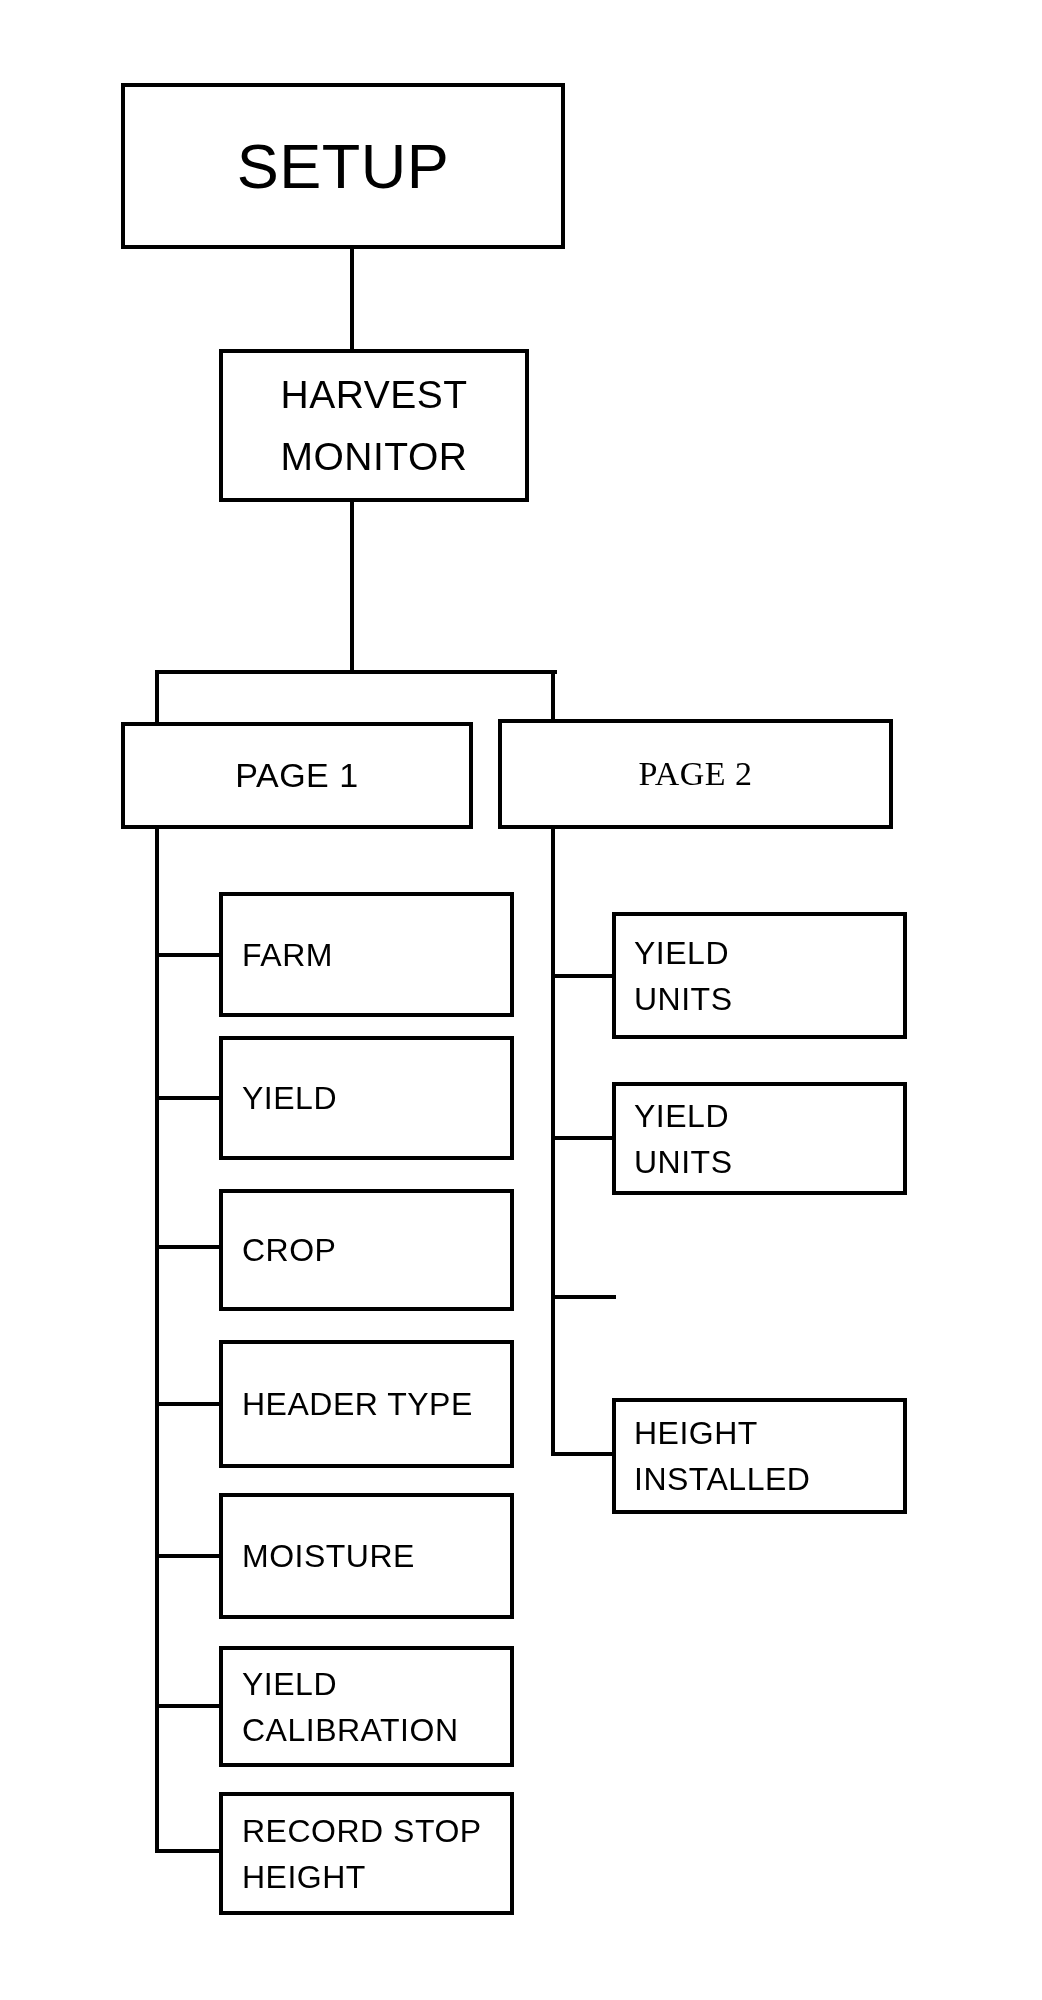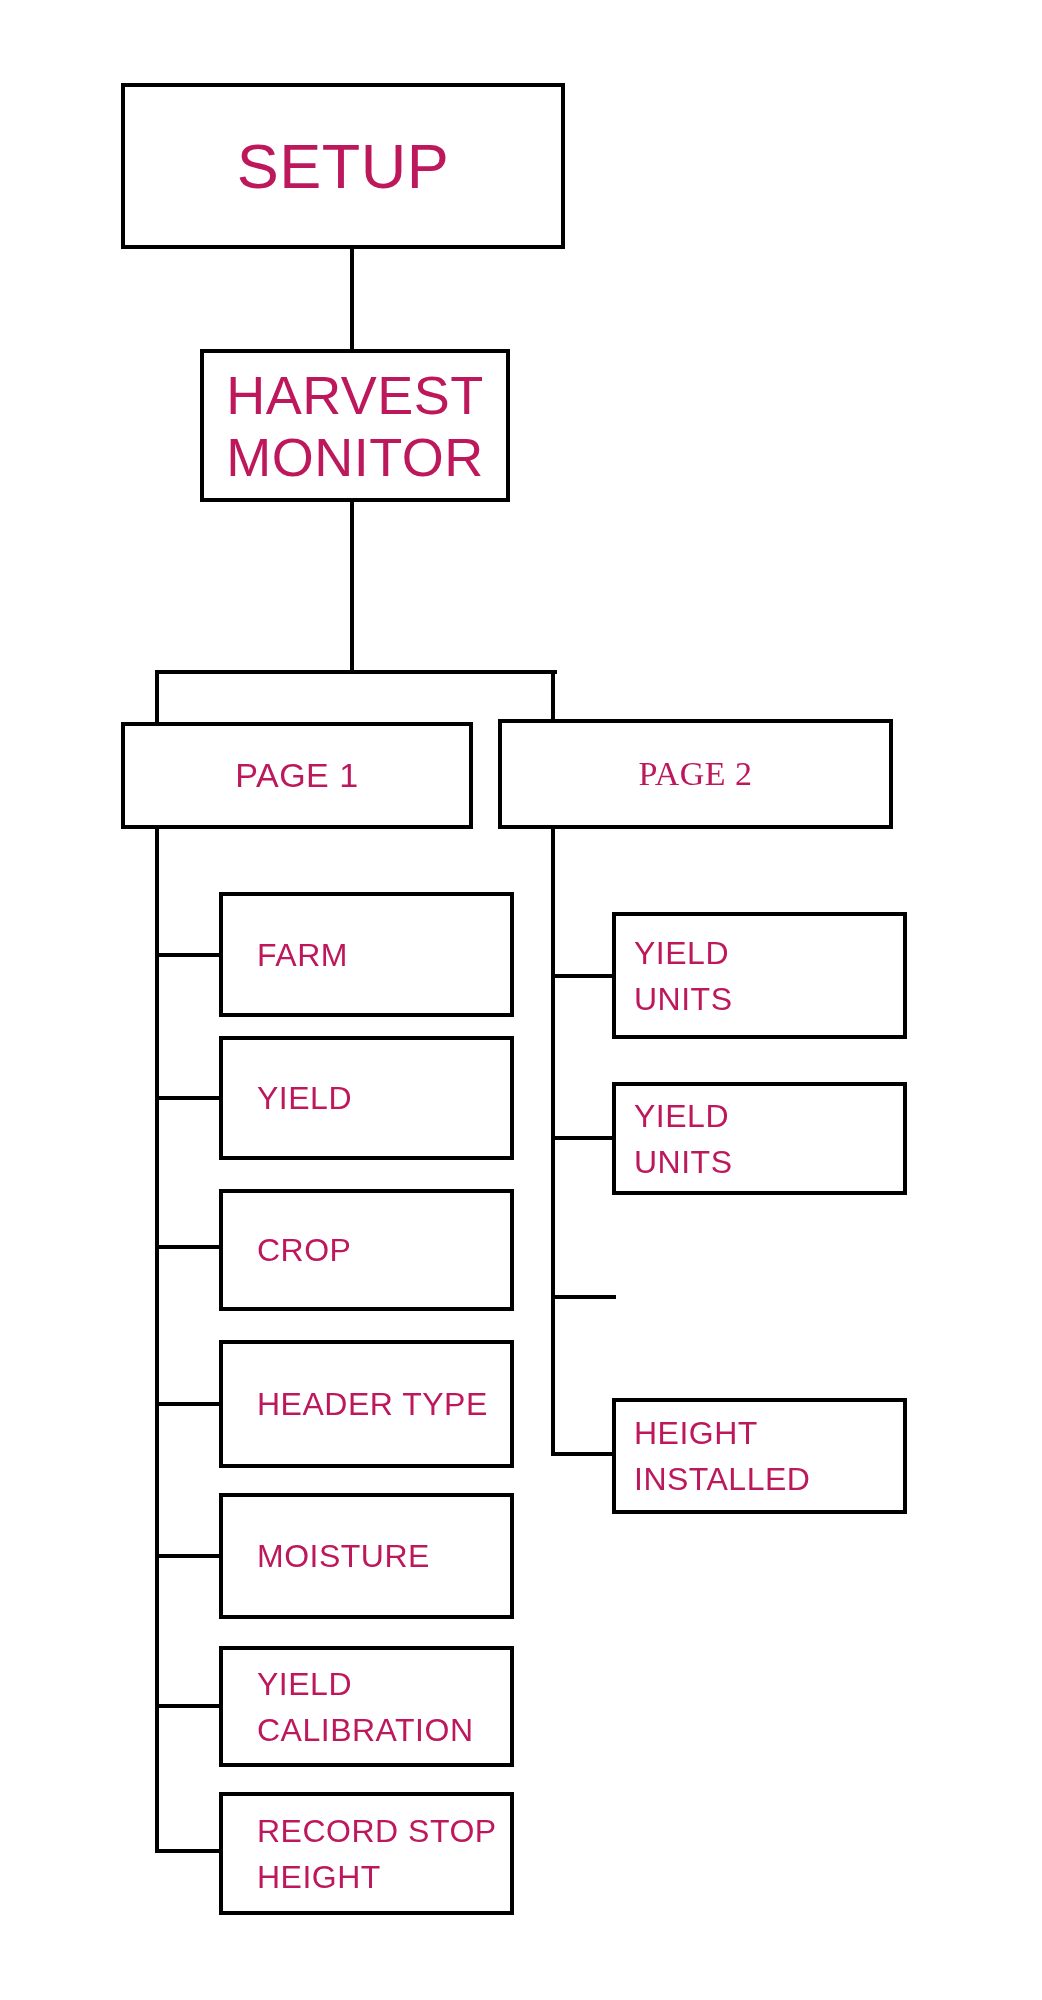"SETUP" .canvas { color: #be185d -> #000000 }
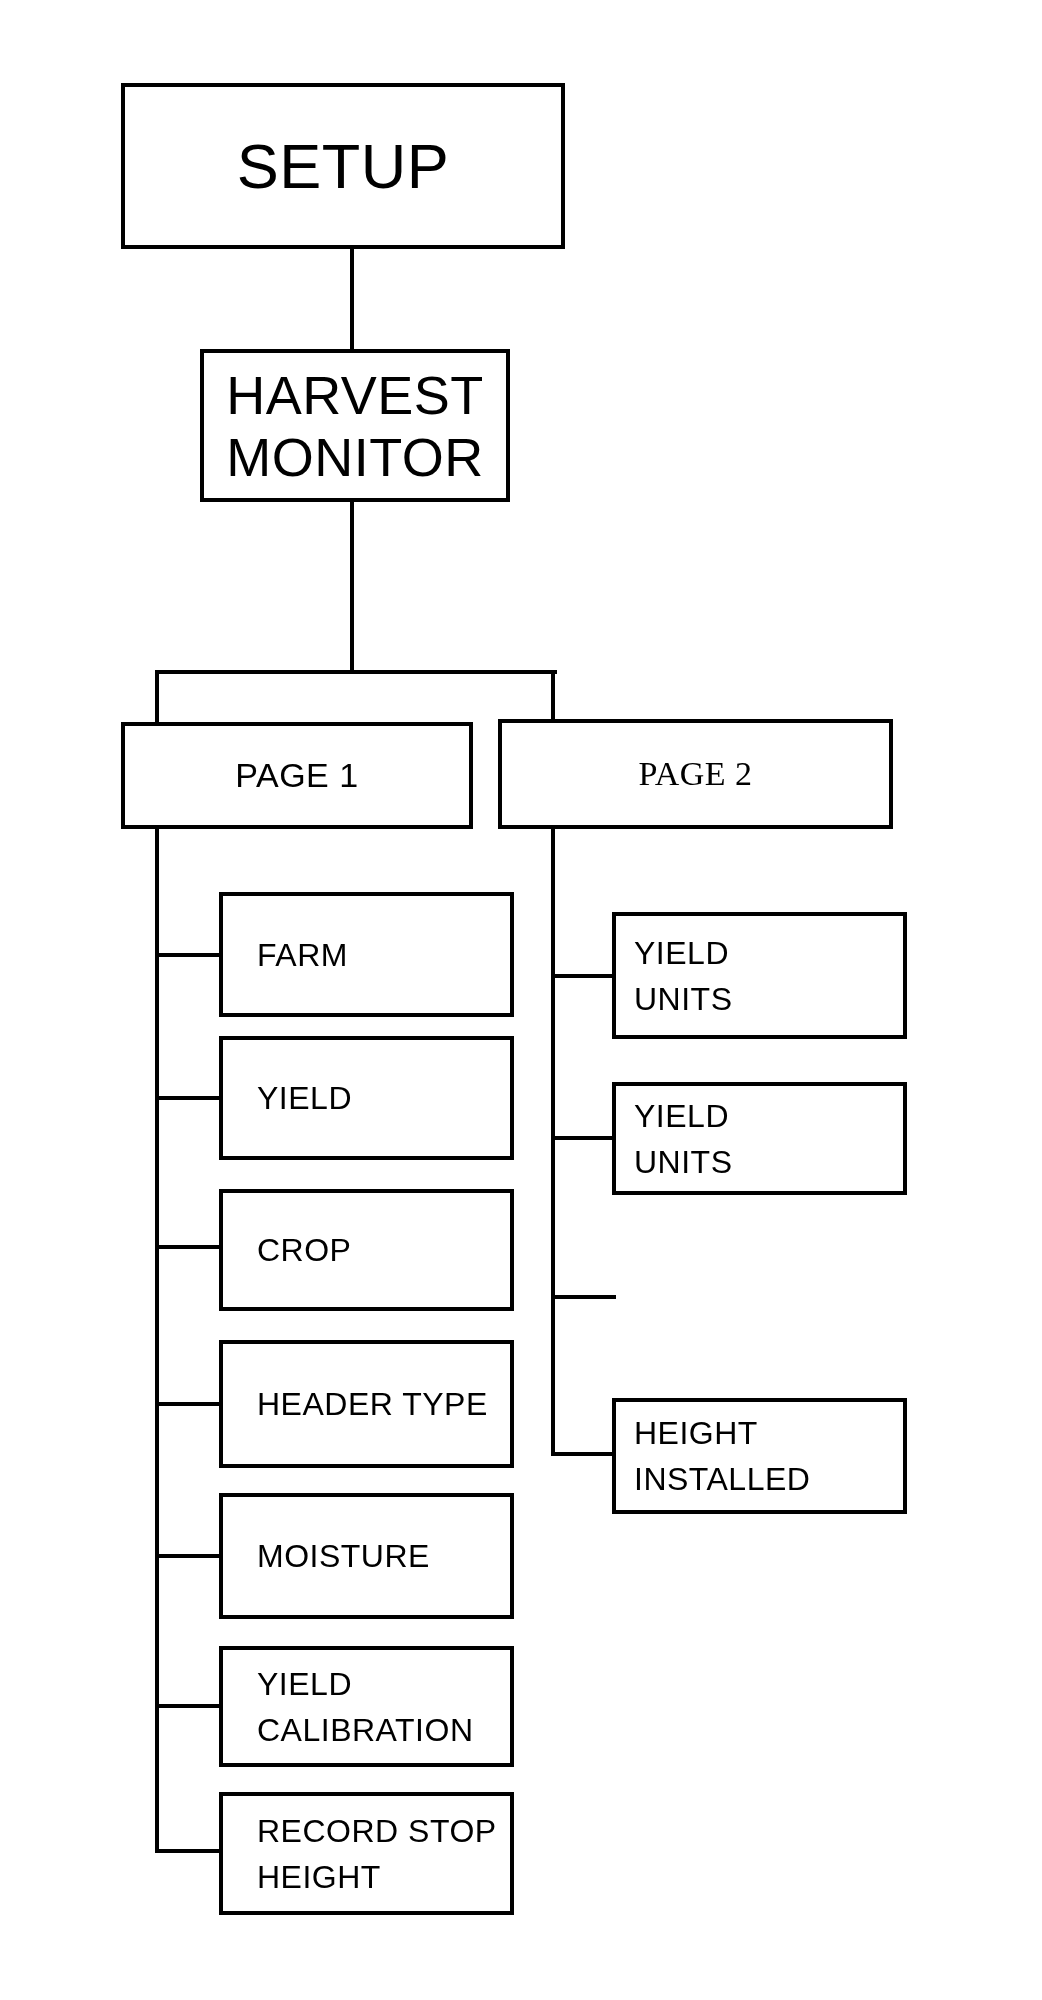"HARVEST" .harvest-node { font-size: 54px -> 39px; margin-left: none -> 19px }
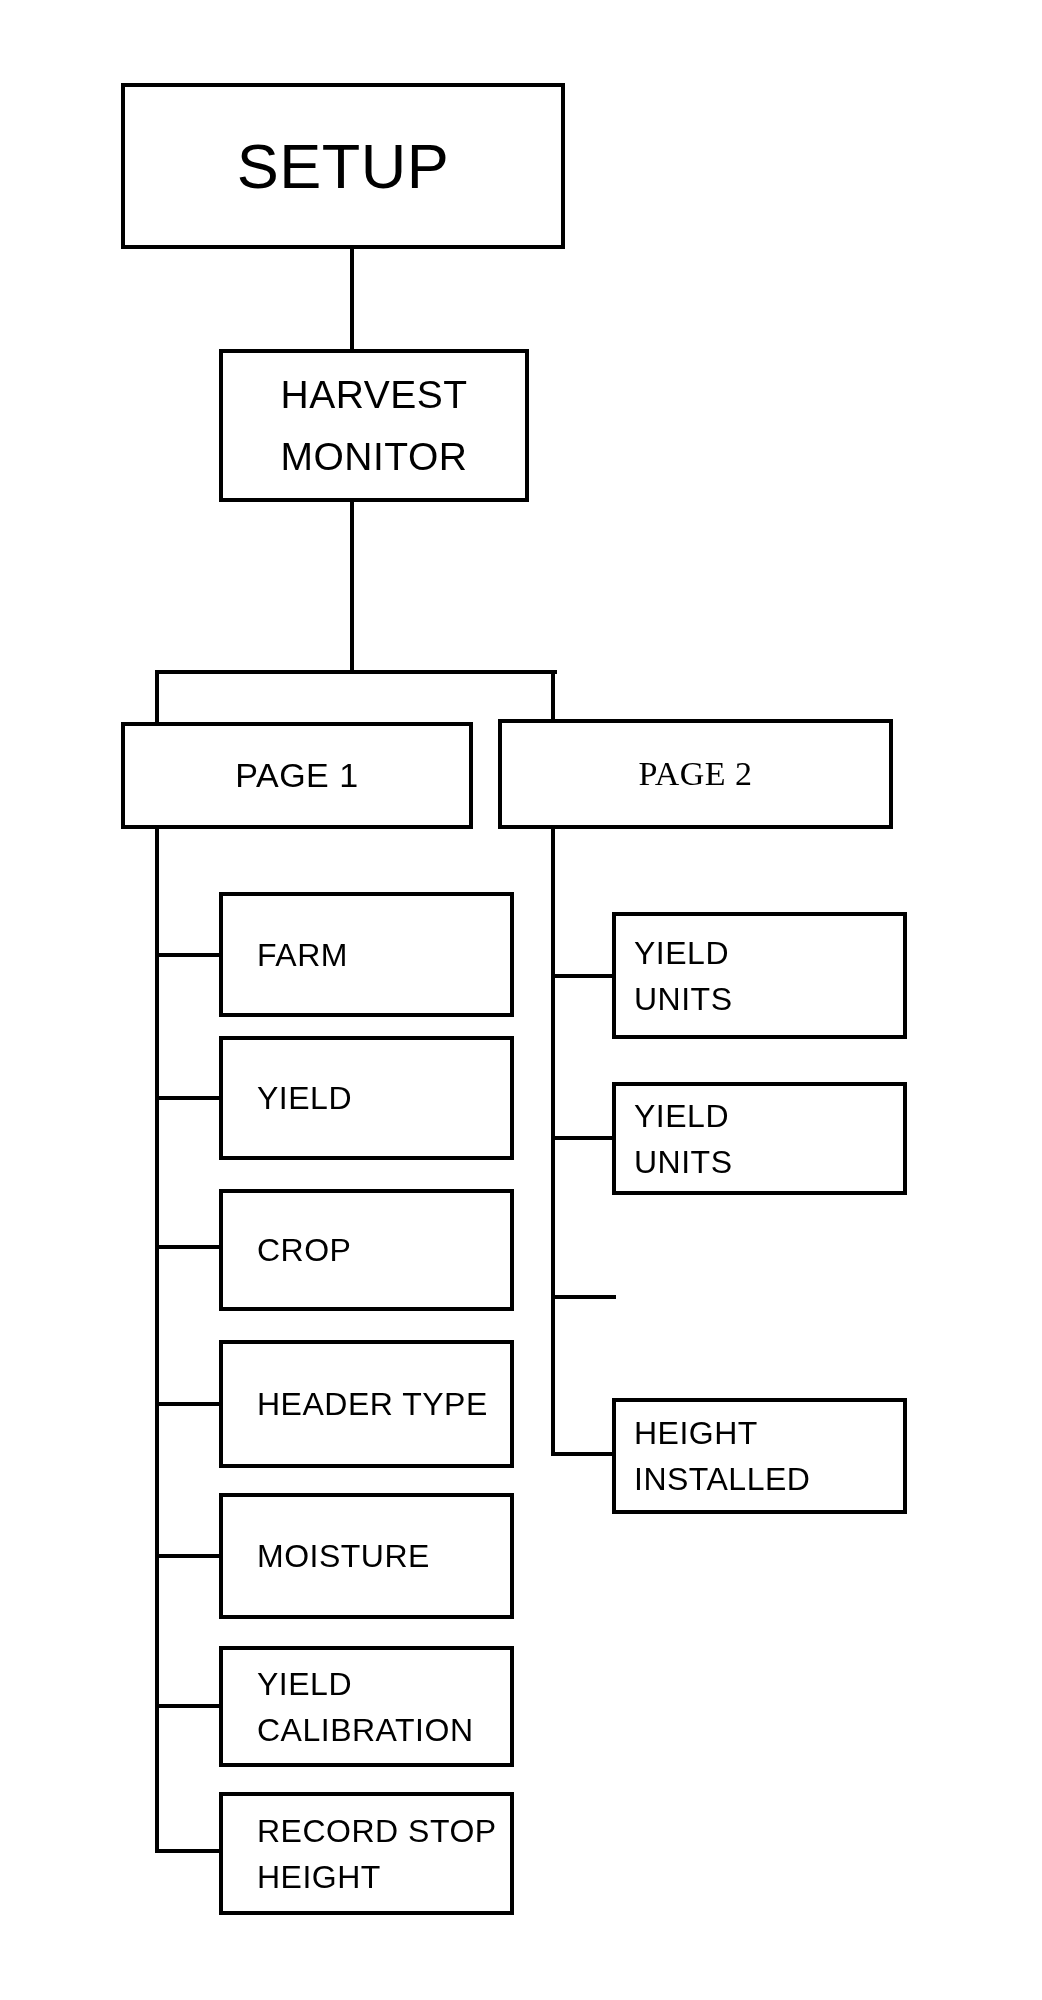"FARM" .pad-left-col { padding-left: 34px -> 19px }
